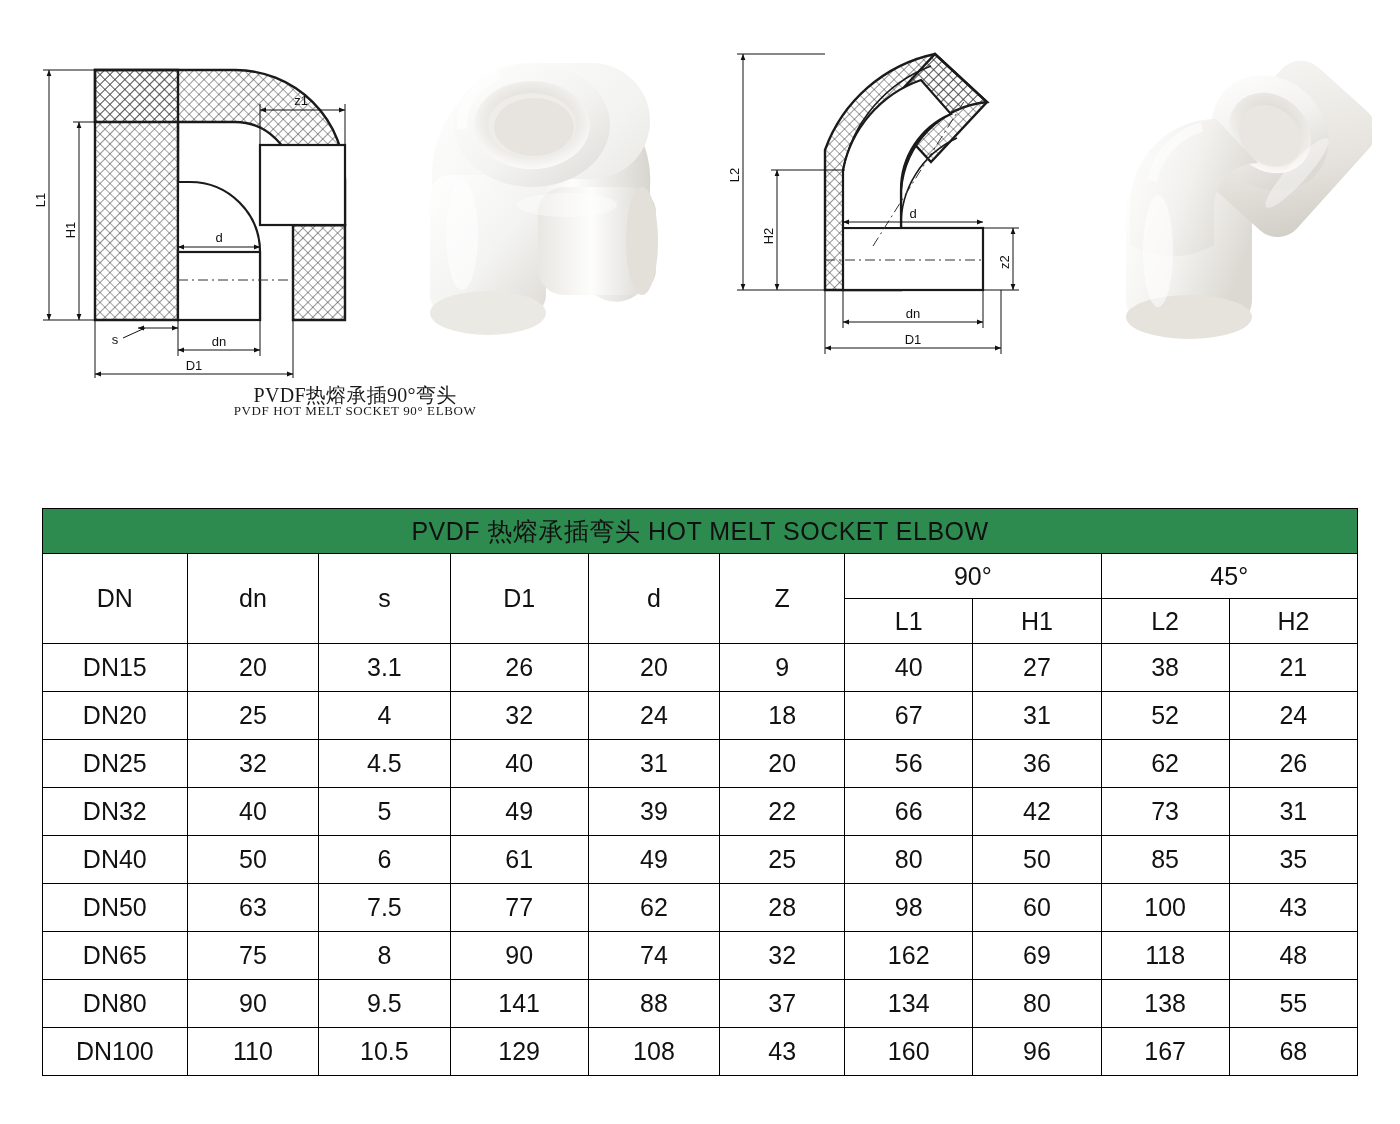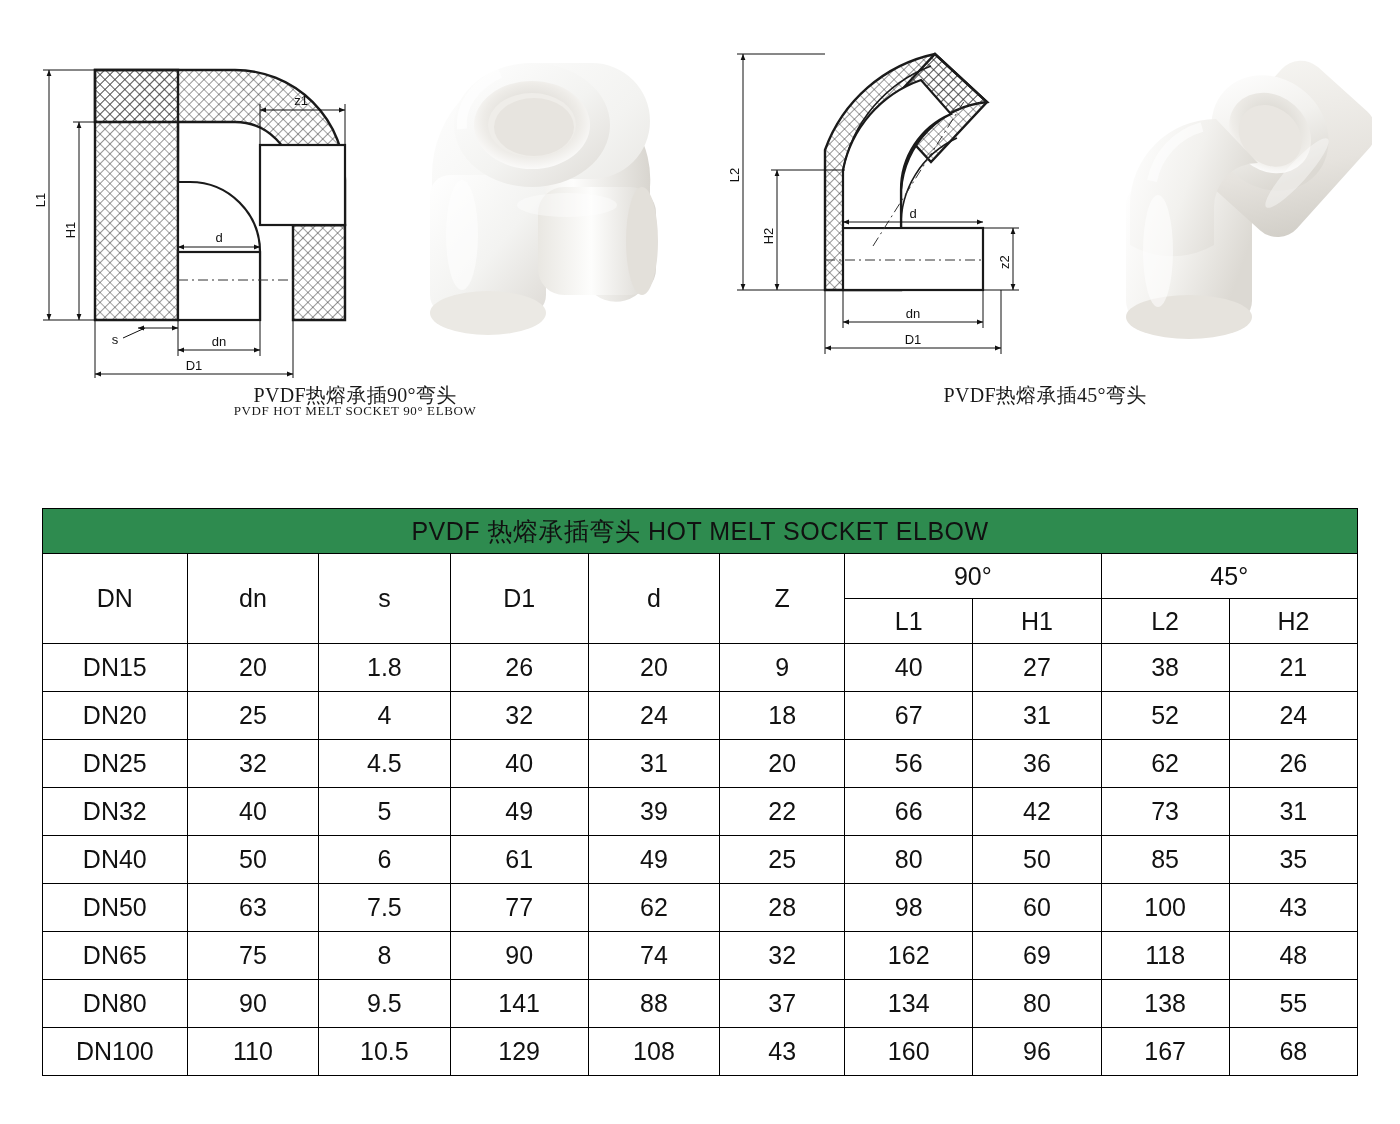"PVDF热熔承插45°弯头" div.caption { html: <div>PVDF热熔承插45°弯头</div> -> none }
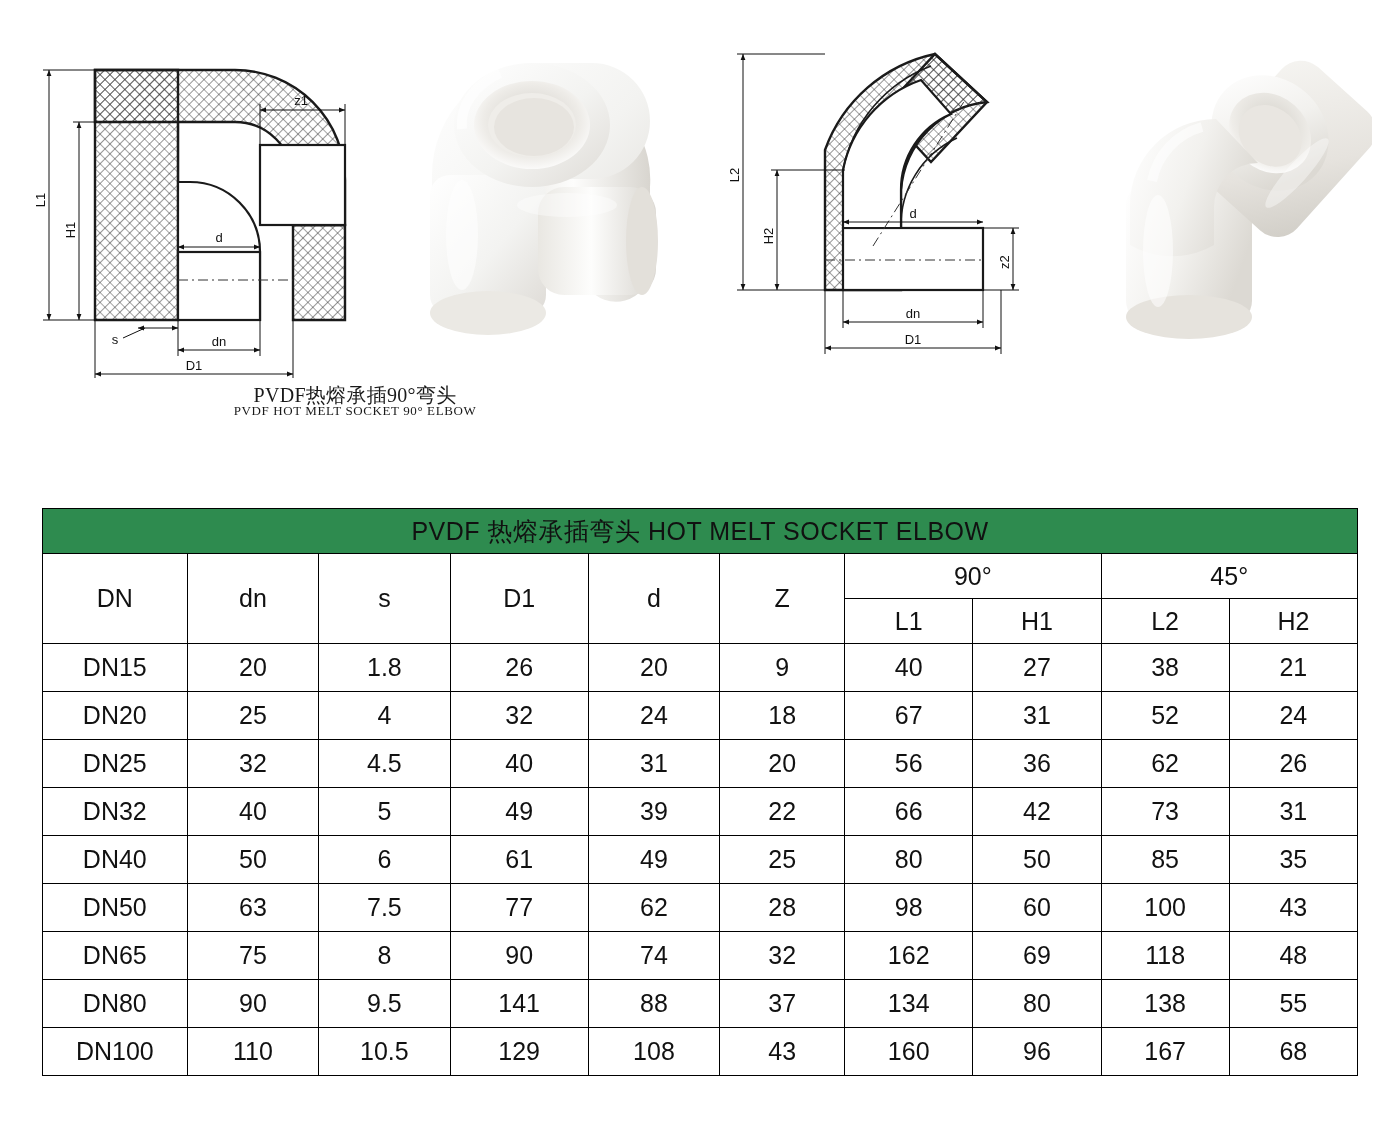"1.8" td { text: 1.8 -> 3.1 }
